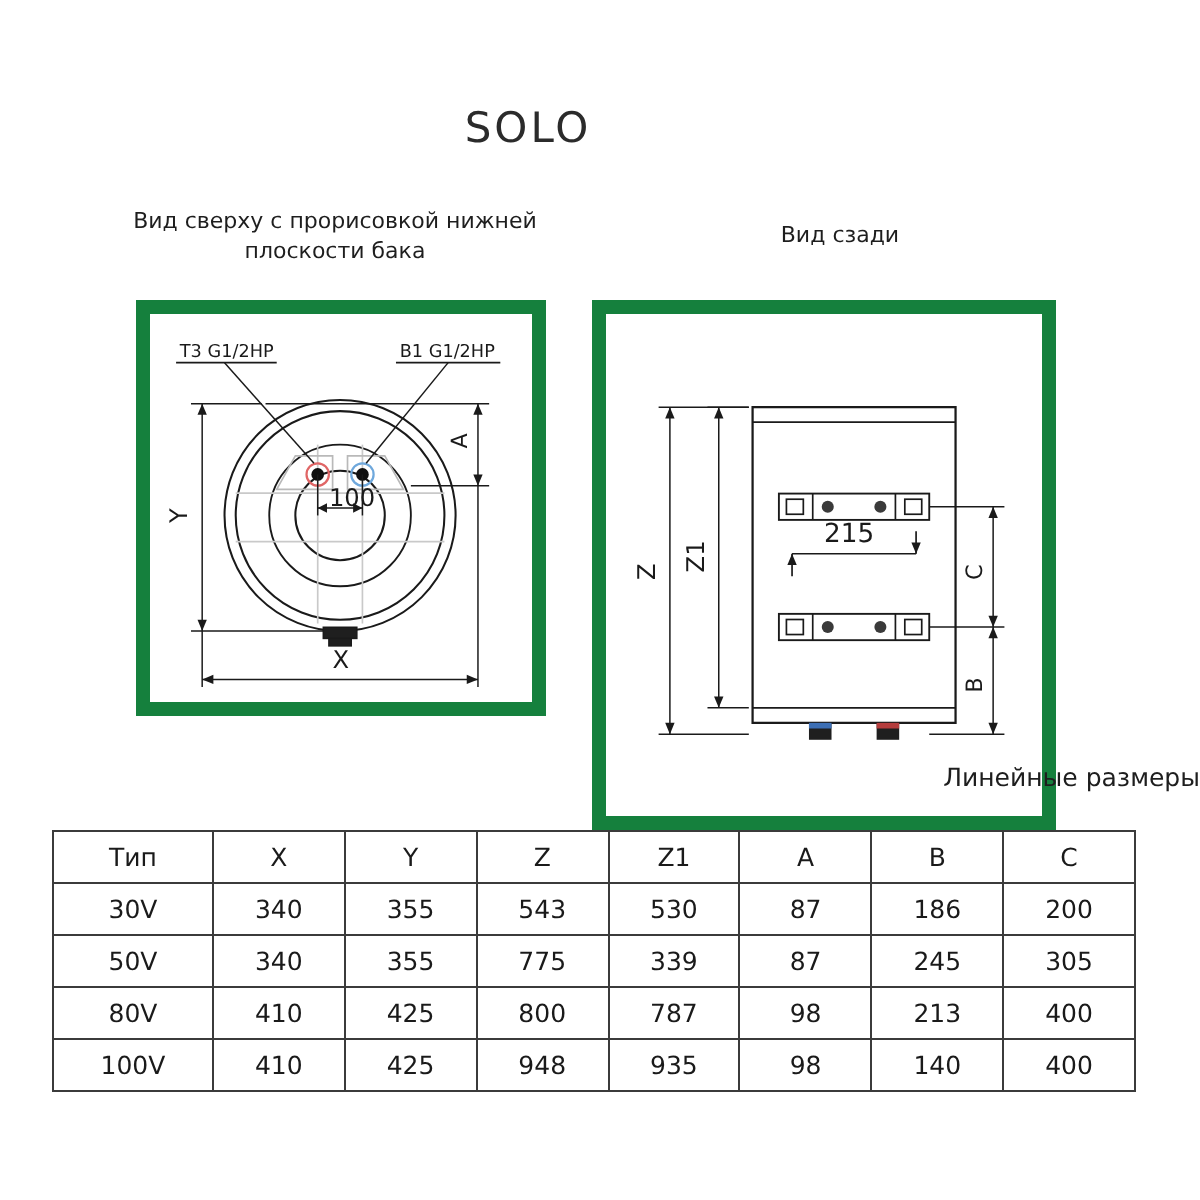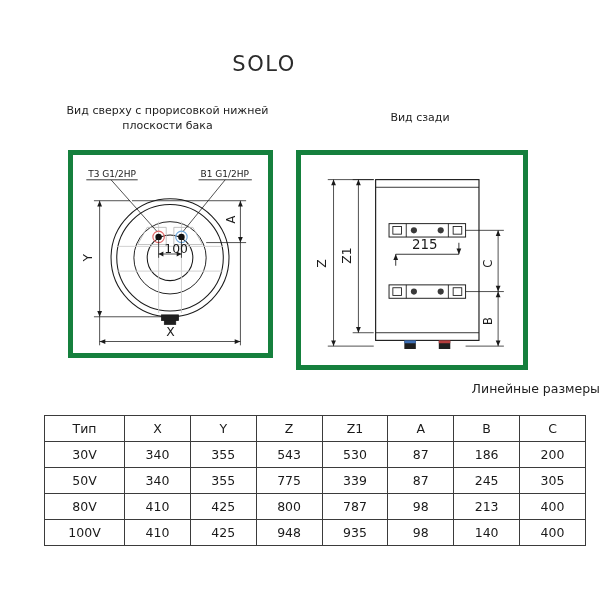"T3 G1/2HP" .panel { border: 5px solid #15803d -> 7px solid #15803d }
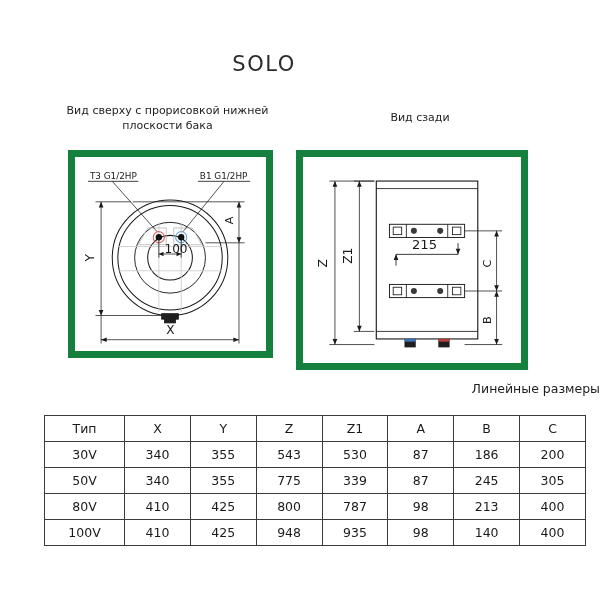"215" #panel-rear-view { height: 220px -> 265px }
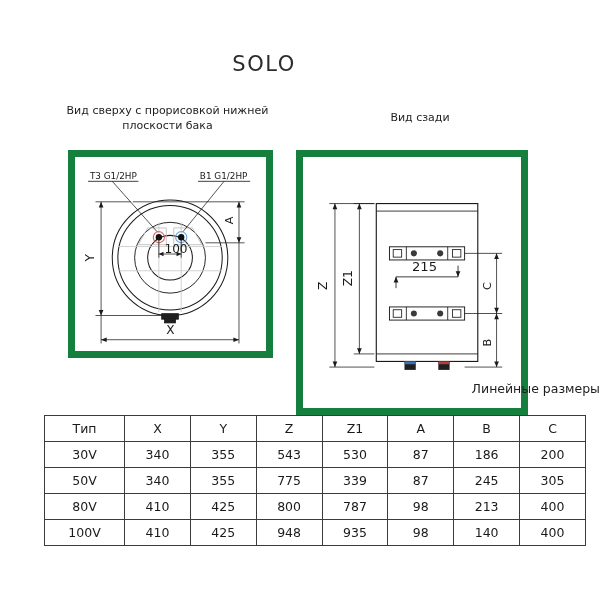"Тип" #dimensions-table { left: 44px -> 26px }
